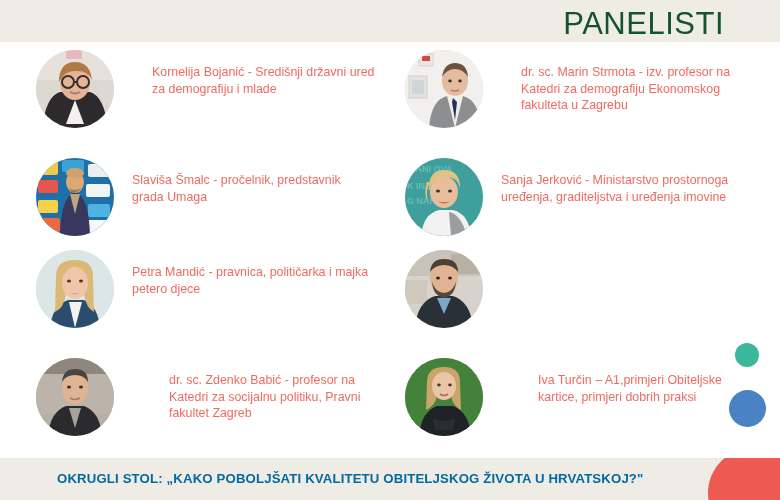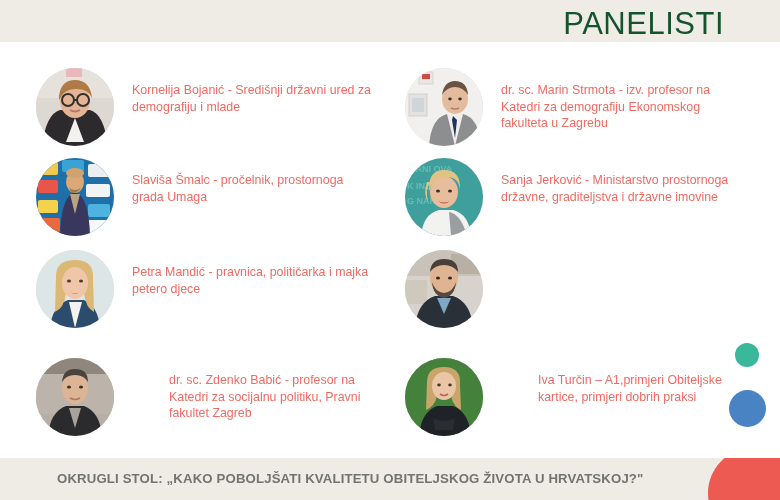"Kornelija Bojanić - Središnji državni" .row-1 { gap: none -> 20px; top: 26px -> 8px }
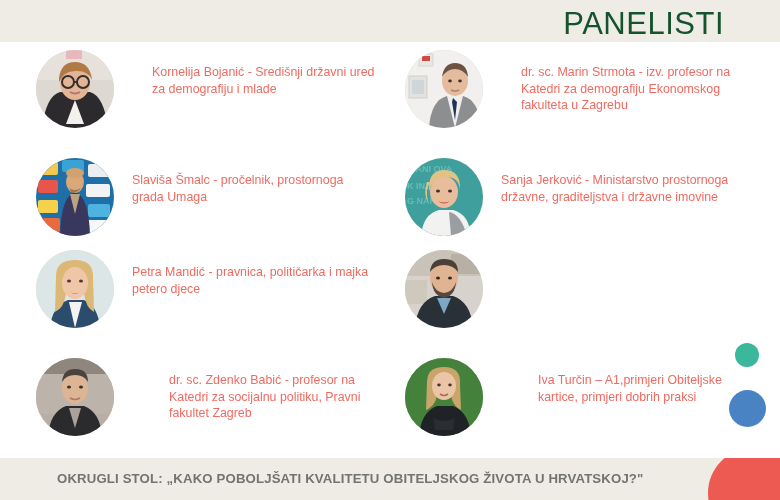"Slaviša Šmalc - pročelnik, prostornoga" div.panelist-text { text: prostornoga -> predstavnik }
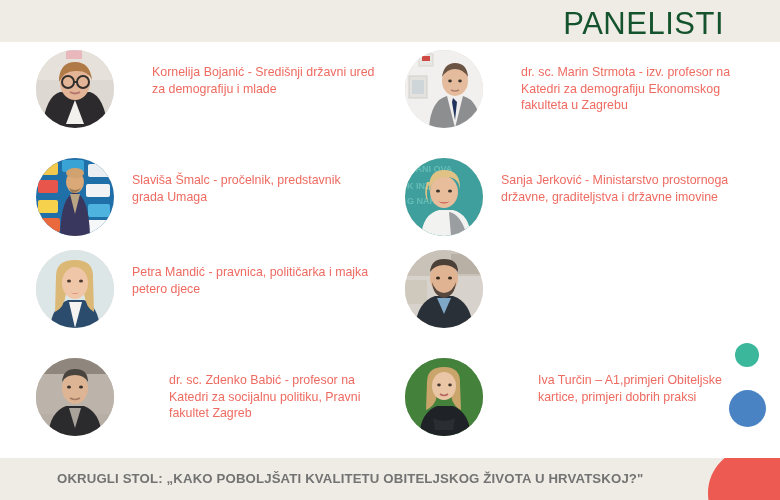"Sanja Jerković - Ministarstvo" div.panelist-text { text: državne, graditeljstva i državne -> uređenja, graditeljstva i uređenja }
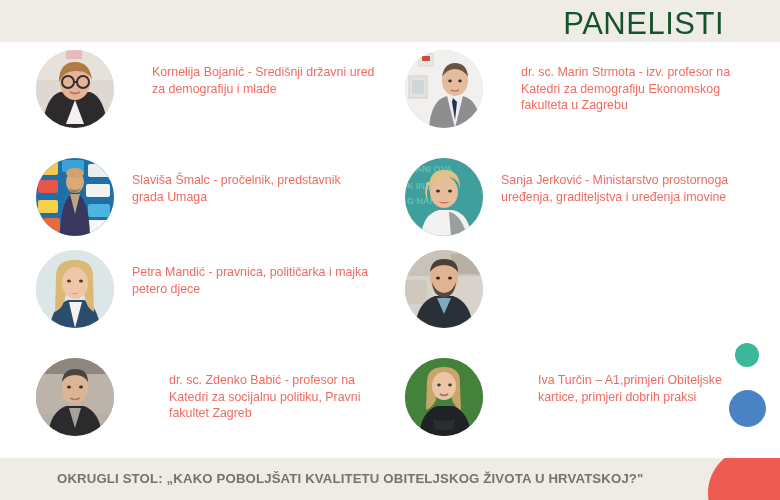"OKRUGLI STOL: „KAKO POBOLJŠATI KVALITETU" .banner-text { color: #737373 -> #0369a1 }
